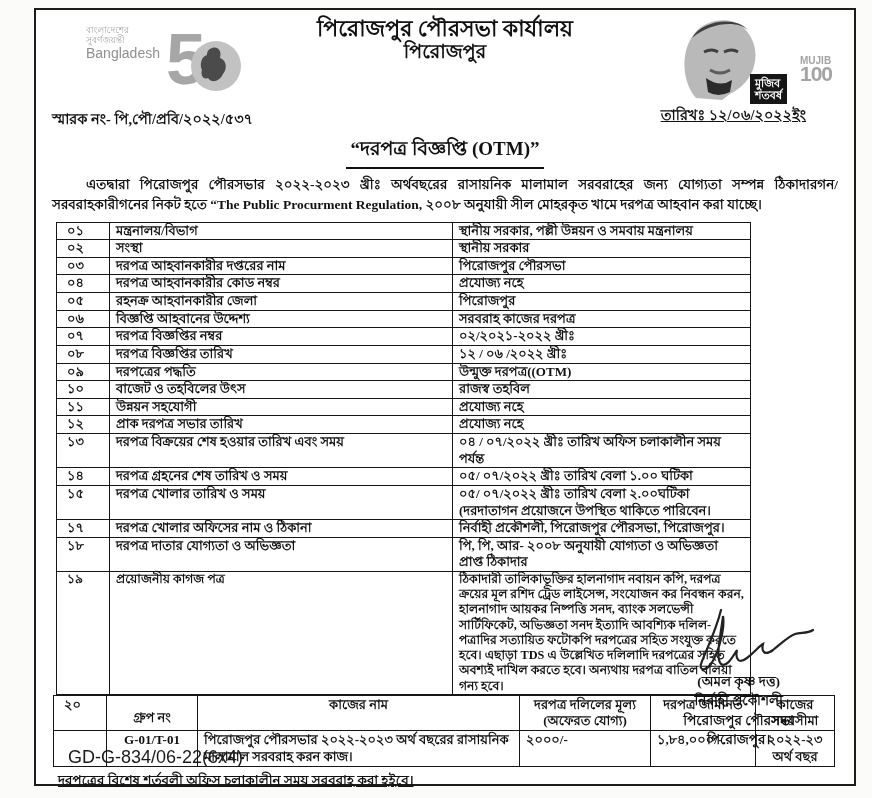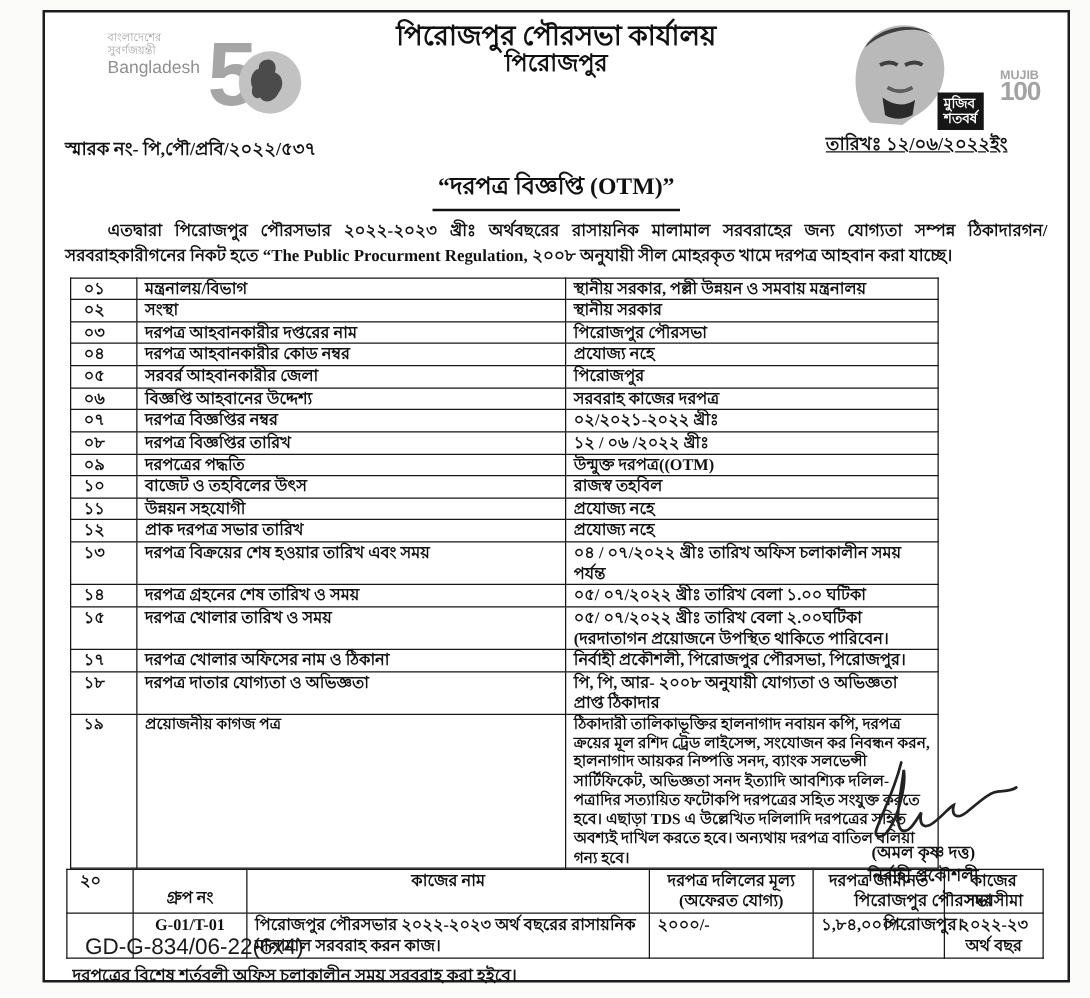"সরবর্র আহবানকারীর জেলা" td.lbl { text: সরবর্র -> রহনক্র }
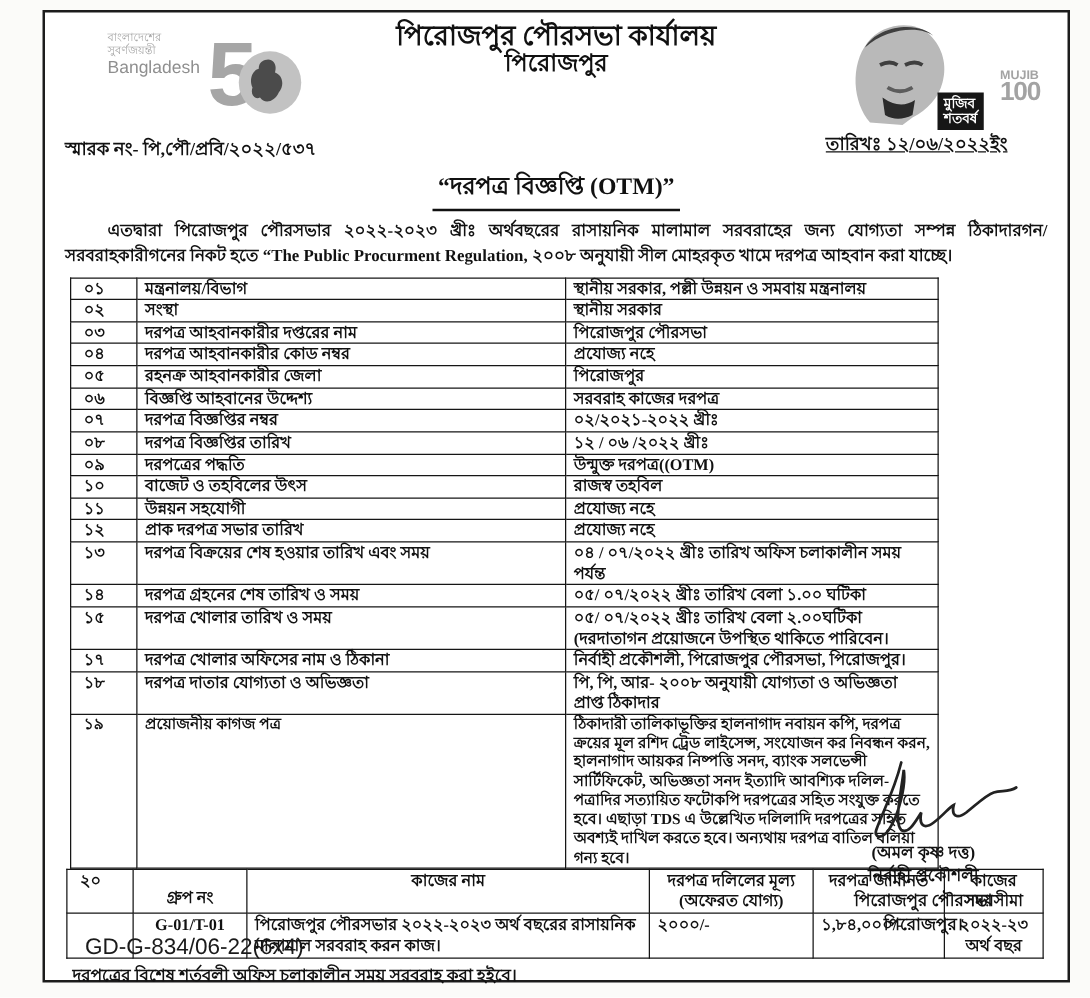"দরপত্রের বিশেষ শর্তবলী অফিস চলাকালীন" .note { text-decoration: none -> underline }
